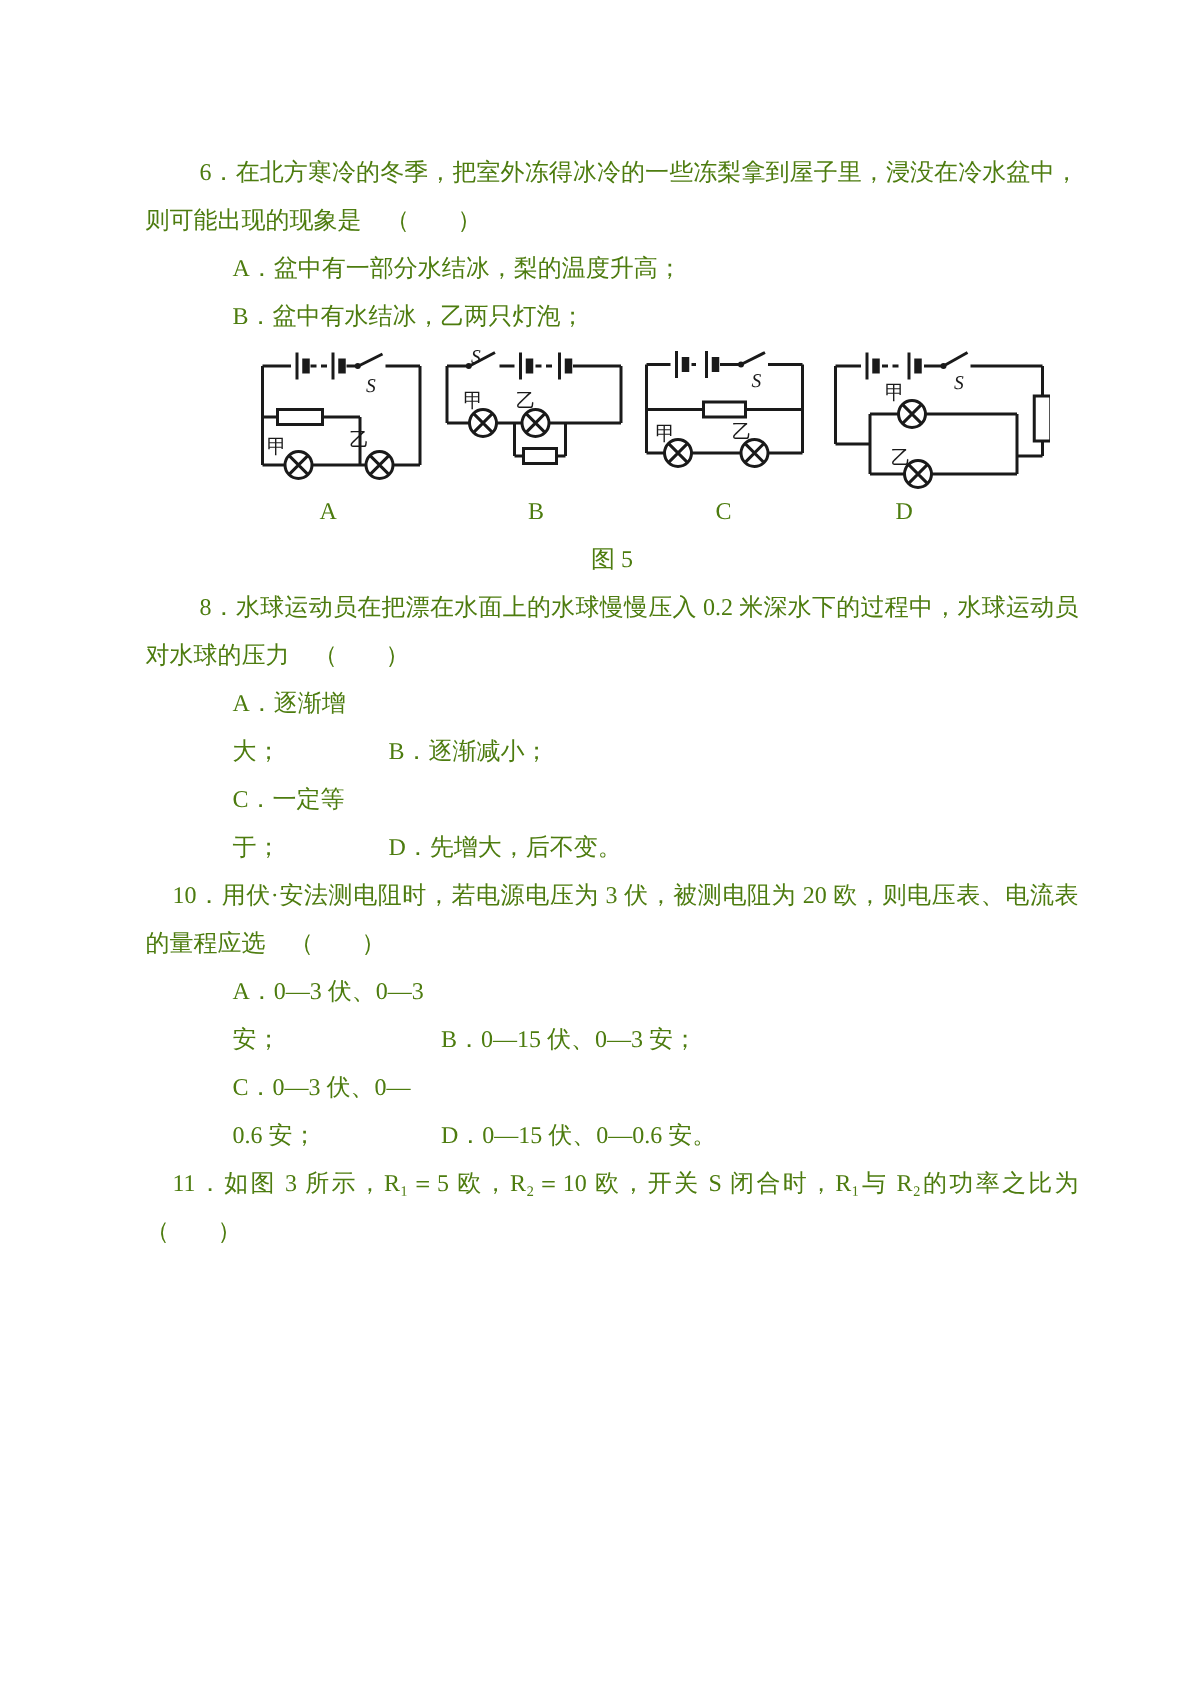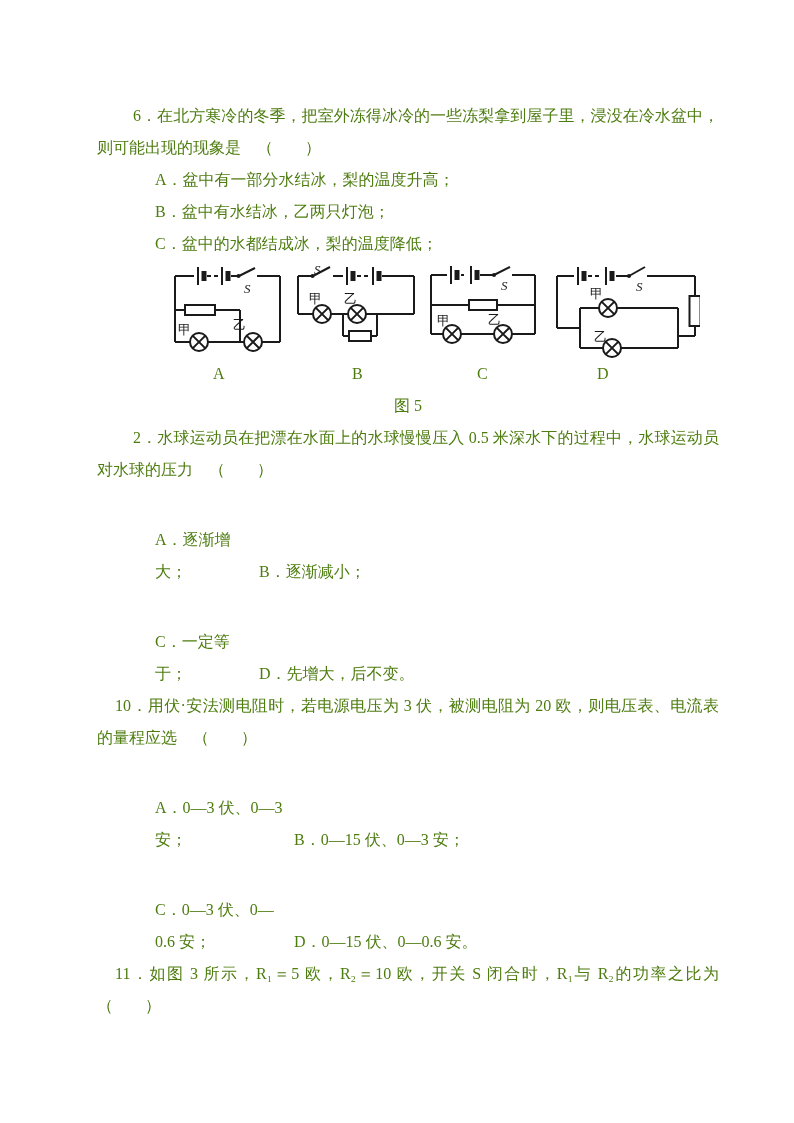"C．盆中的水都结成冰，梨的温度降低；" p.opt { html: <p>C．盆中的水都结成冰，梨的温度降低；</p> -> none }
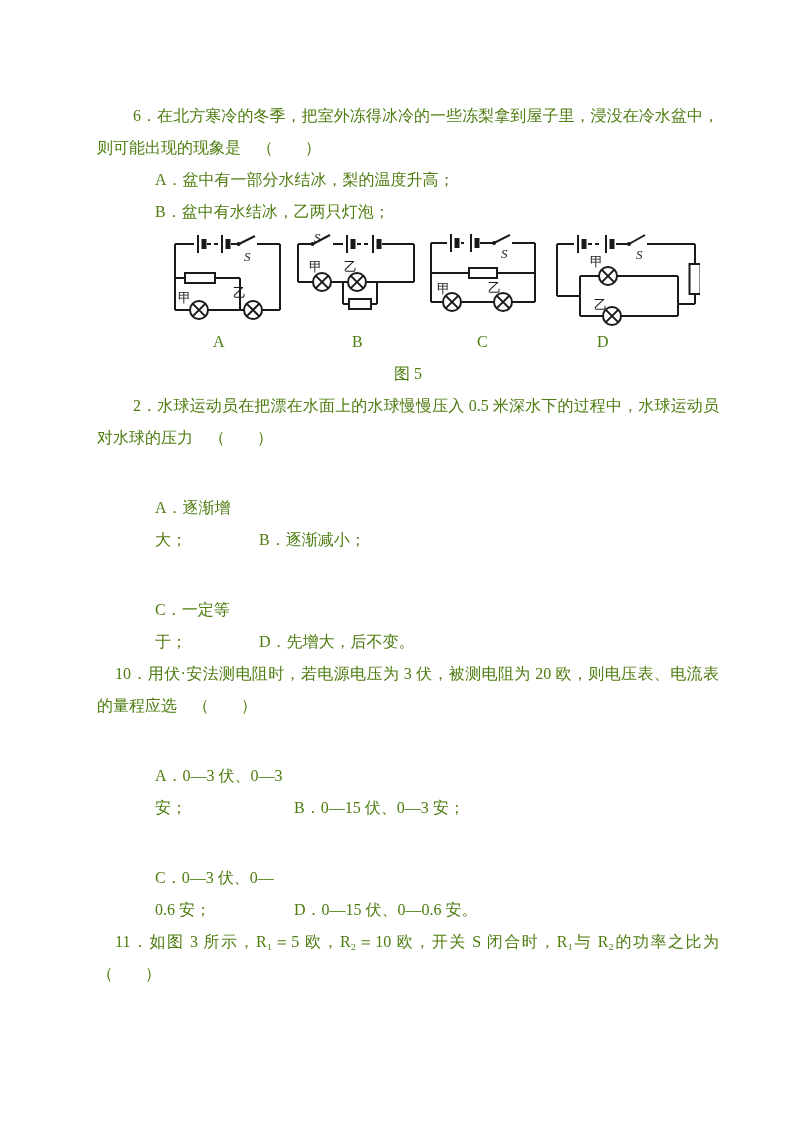"2．水球运动员在把漂在水面上的水球慢慢压入 0.5" p.stem { text: 2．水球运动员在把漂在水面上的水球慢慢压入 0.5 -> 8．水球运动员在把漂在水面上的水球慢慢压入 0.2 }
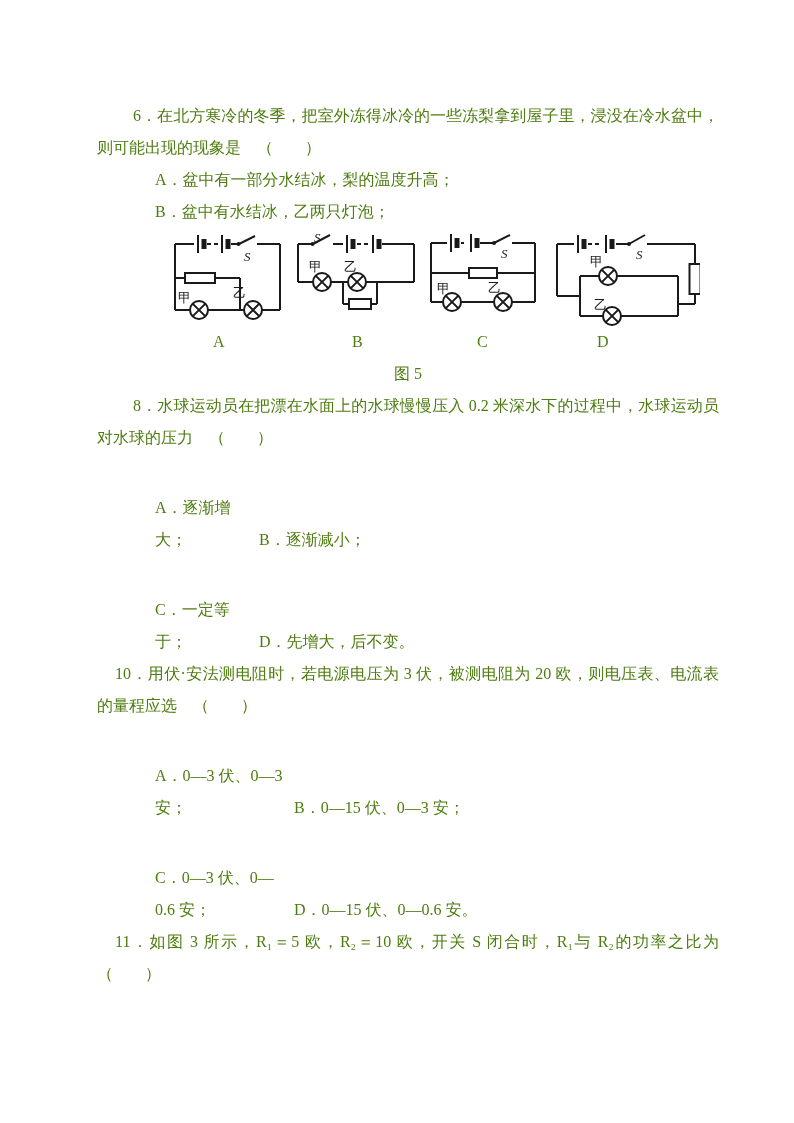"A．逐渐增大；" .opt-row .col1 { margin-top: 38px -> none }
